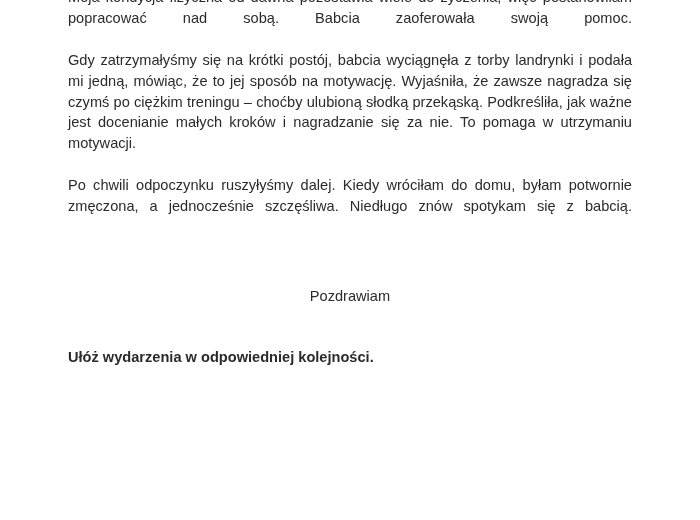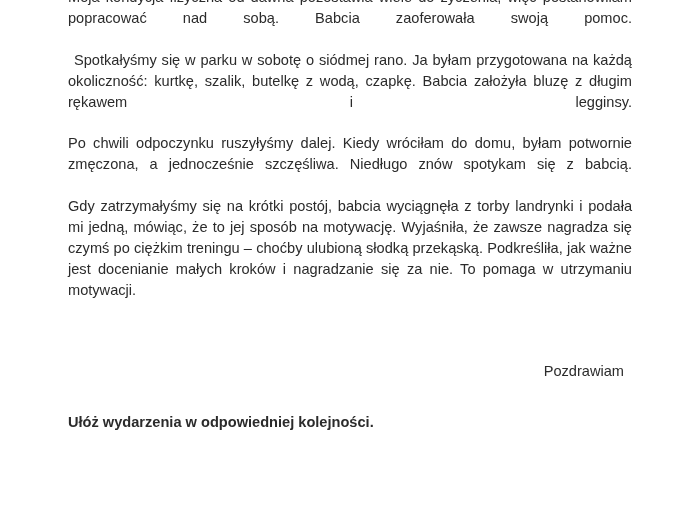"Spotkałyśmy się w parku w" p.para { html: <p>Spotkałyśmy się w parku w sobotę o siódmej rano. Ja byłam przygotowana na każdą okoliczność: kurtkę, szalik, butelkę z wodą, czapkę. Babcia założyła bluzę z długim rękawem i legginsy.</p> -> none }
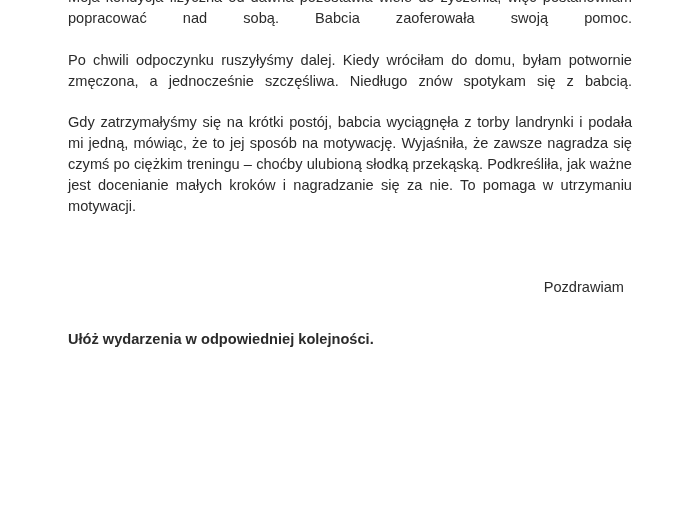"Po chwili odpoczynku ruszyłyśmy dalej." p.para { order: before "Gdy zatrzymałyśmy się na krótki" -> after "Gdy zatrzymałyśmy się na krótki" }
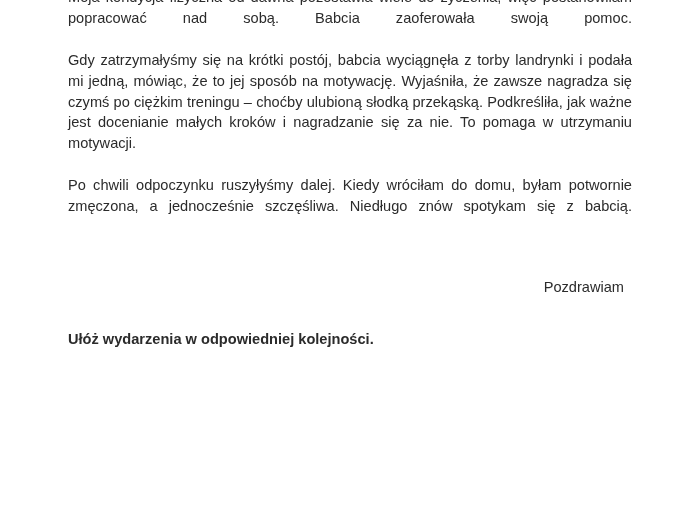"Pozdrawiam" p.plain { margin: 8px -> 17px; text-align: right -> center }
